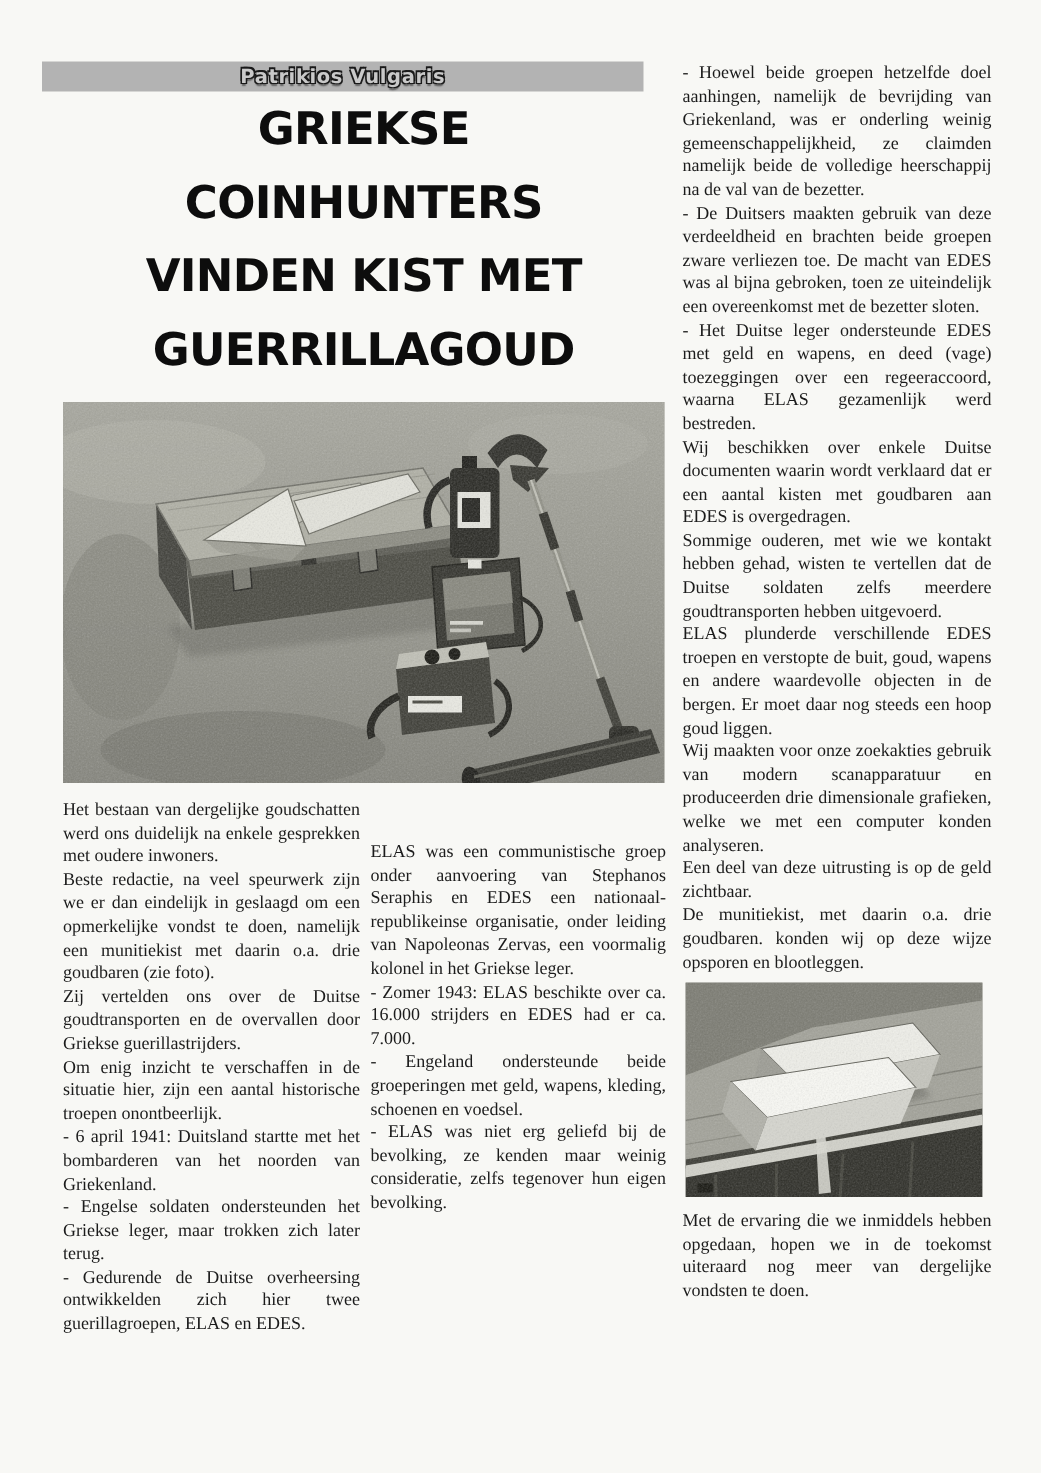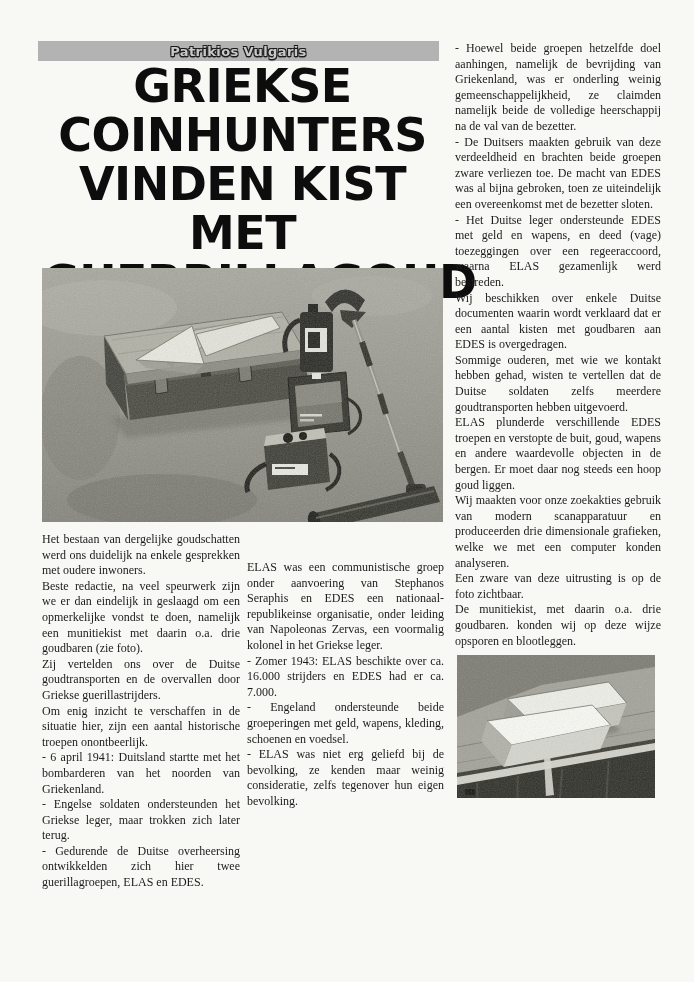"Patrikios Vulgaris" .byline-bar { left: 38px -> 28px }
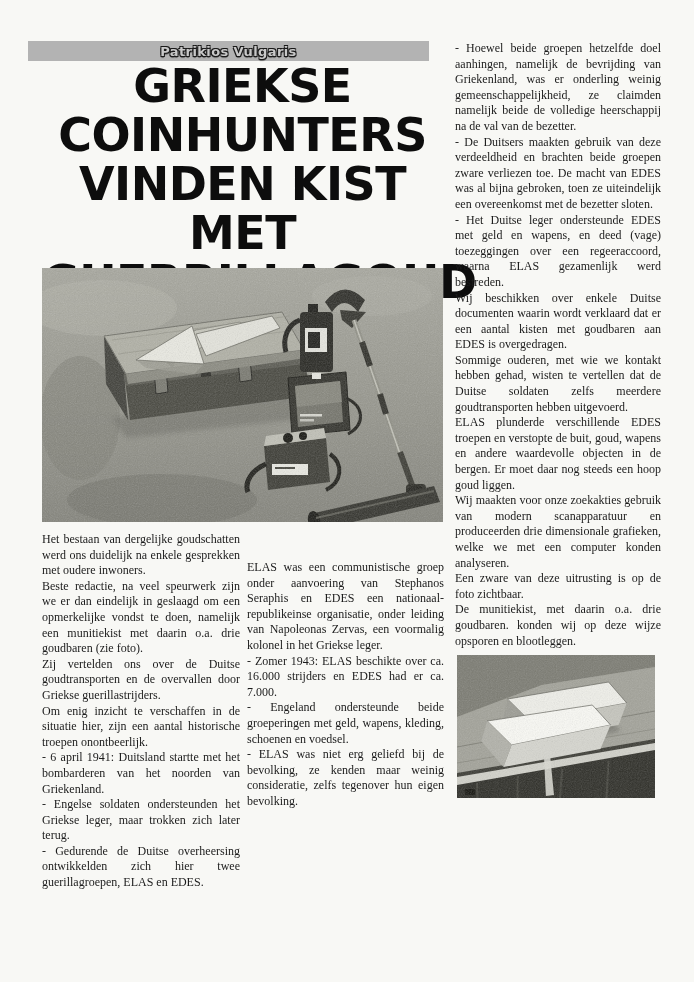"GRIEKSE" .article-title { font-size: 46px -> 30px }
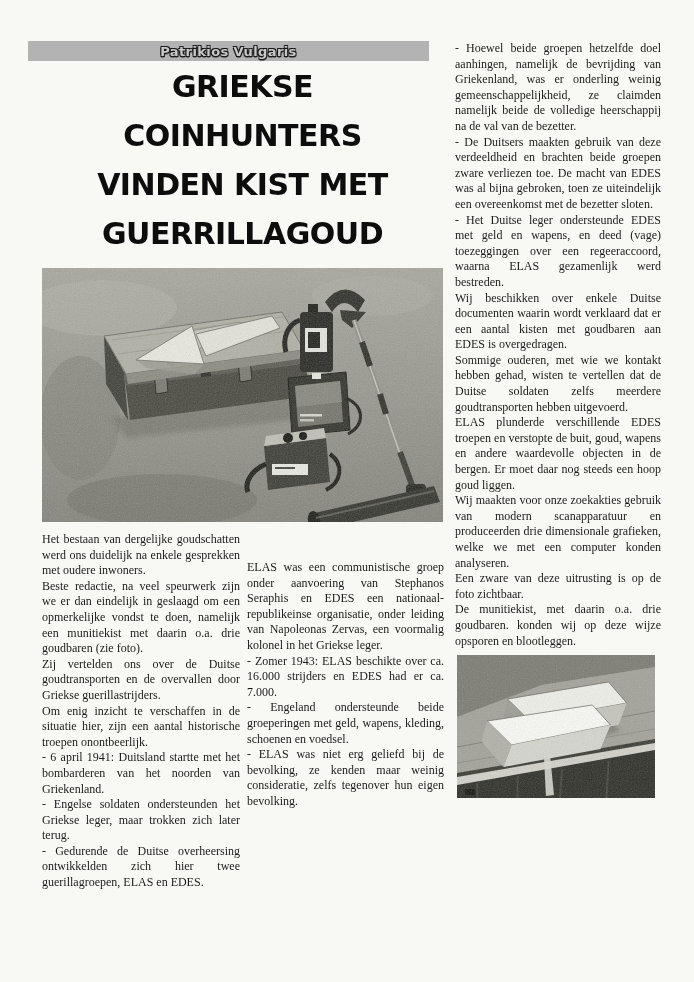"Een zware van deze uitrusting" p { text: zware van deze uitrusting is op de foto -> deel van deze uitrusting is op de geld }
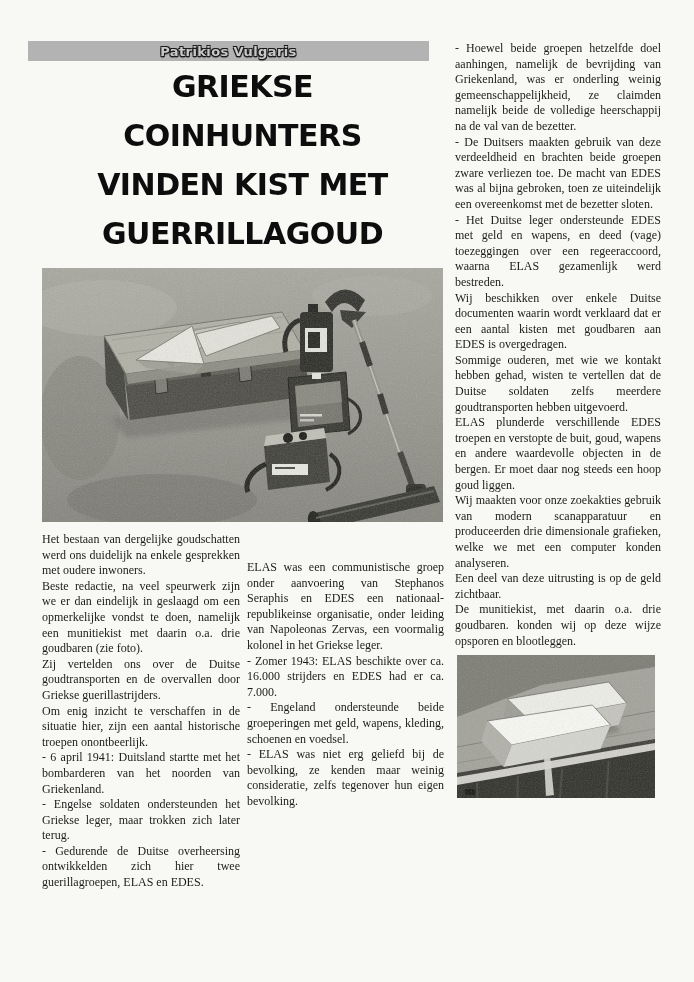"Met de ervaring die we" div { html: none -> <div> <p>Met de ervaring die we inmiddels hebben opgedaan, hopen we in de toekomst uiteraard nog meer van dergelijke vondsten te doen.</p> </div> }
